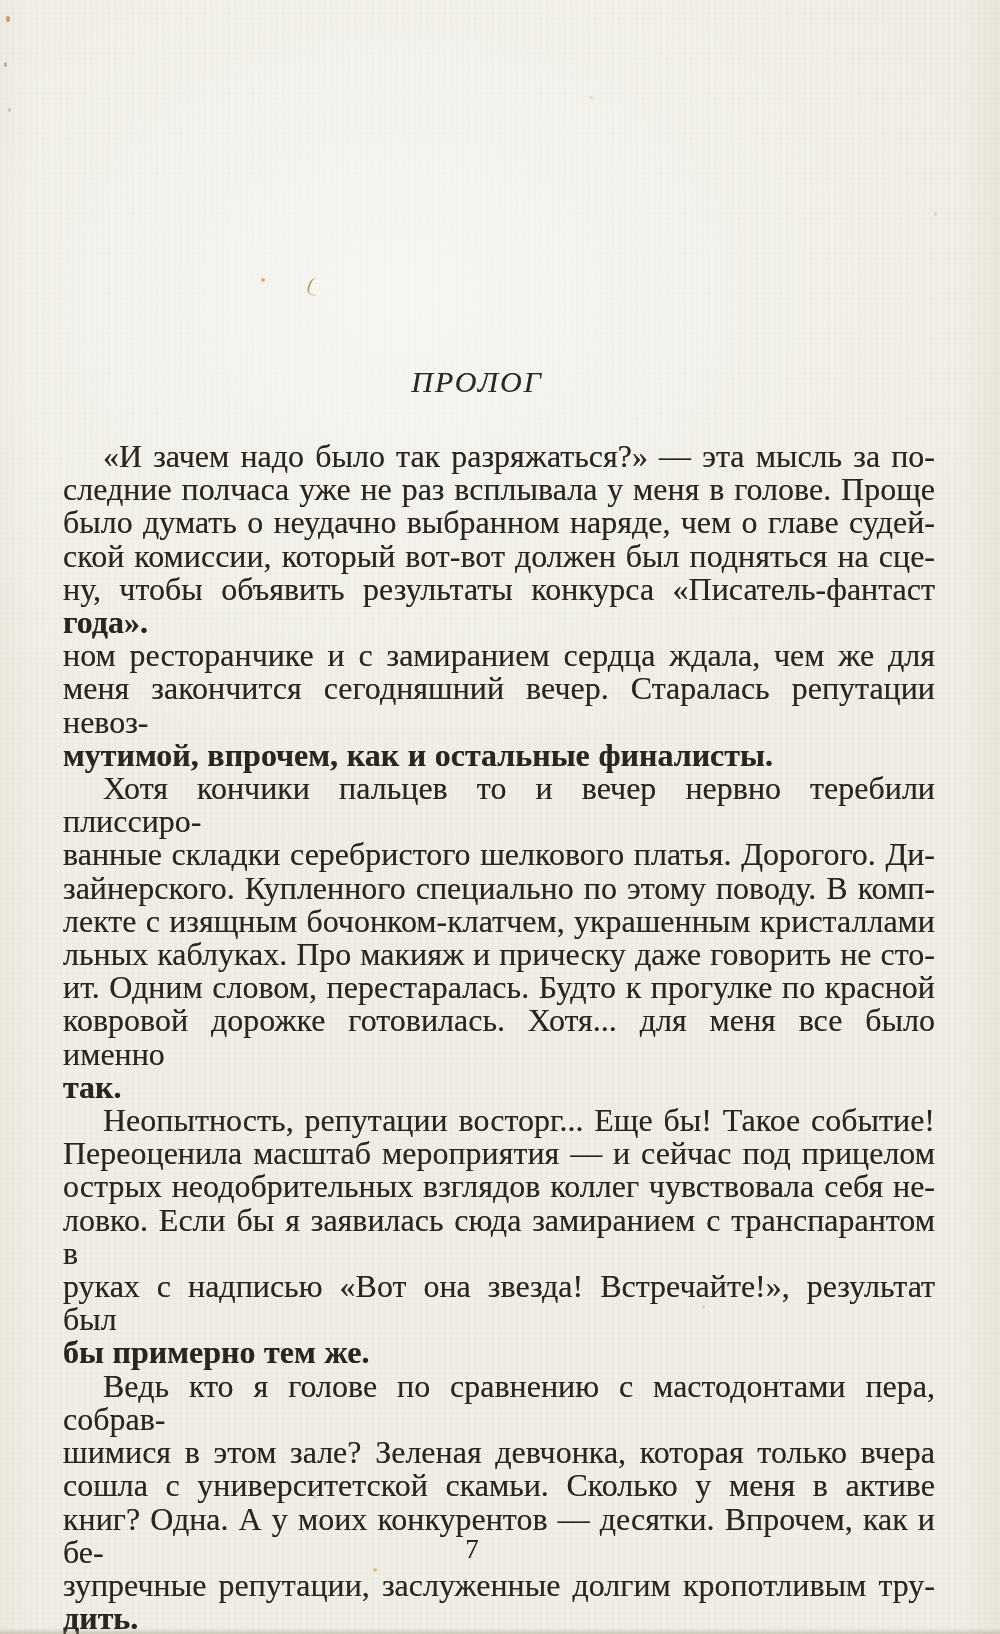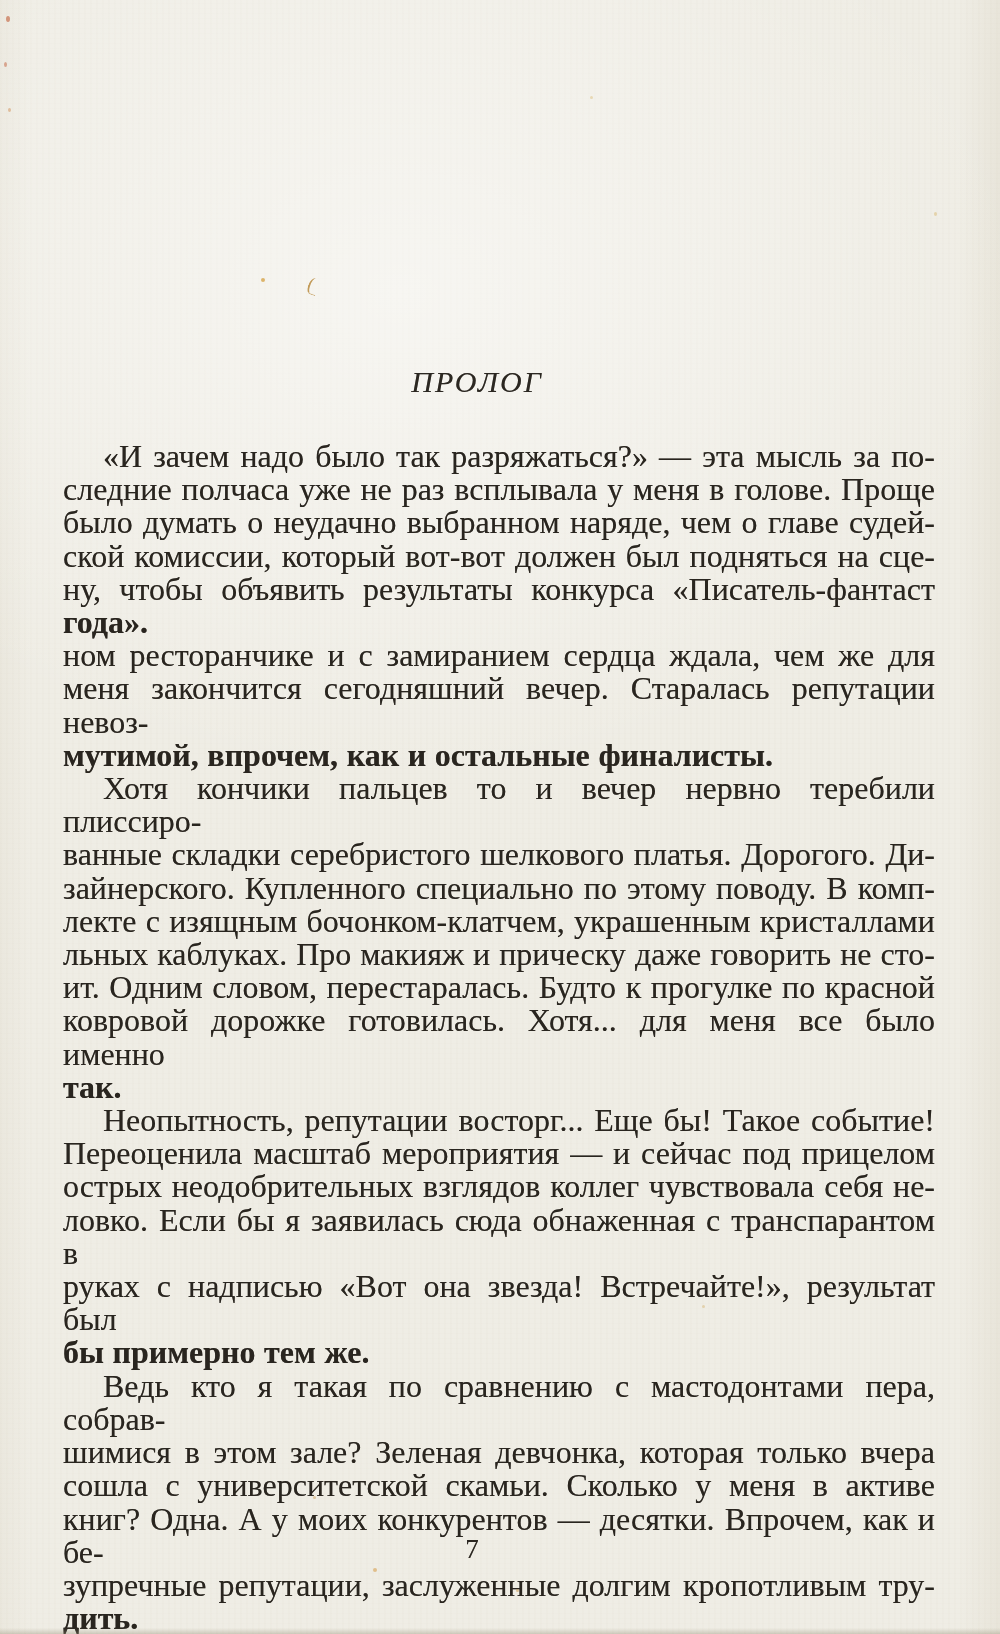"ловко. Если бы я заявилась" div.line { text: обнаженная -> замиранием }
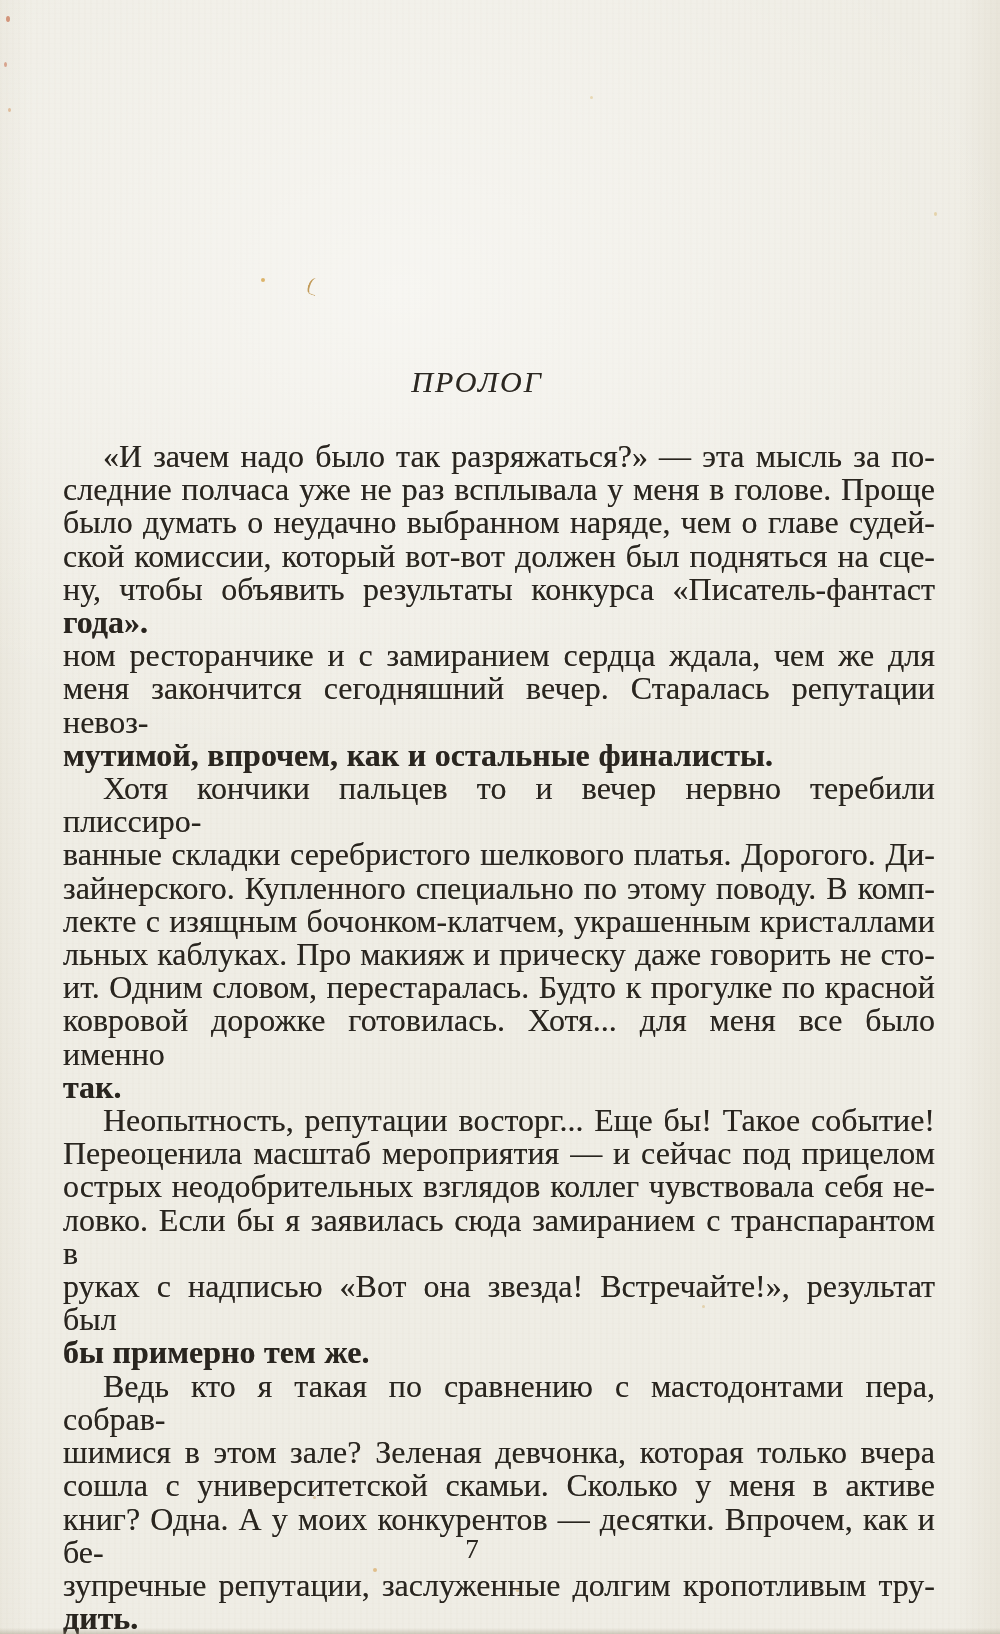"Ведь кто я такая по" div.line { text: такая -> голове }
